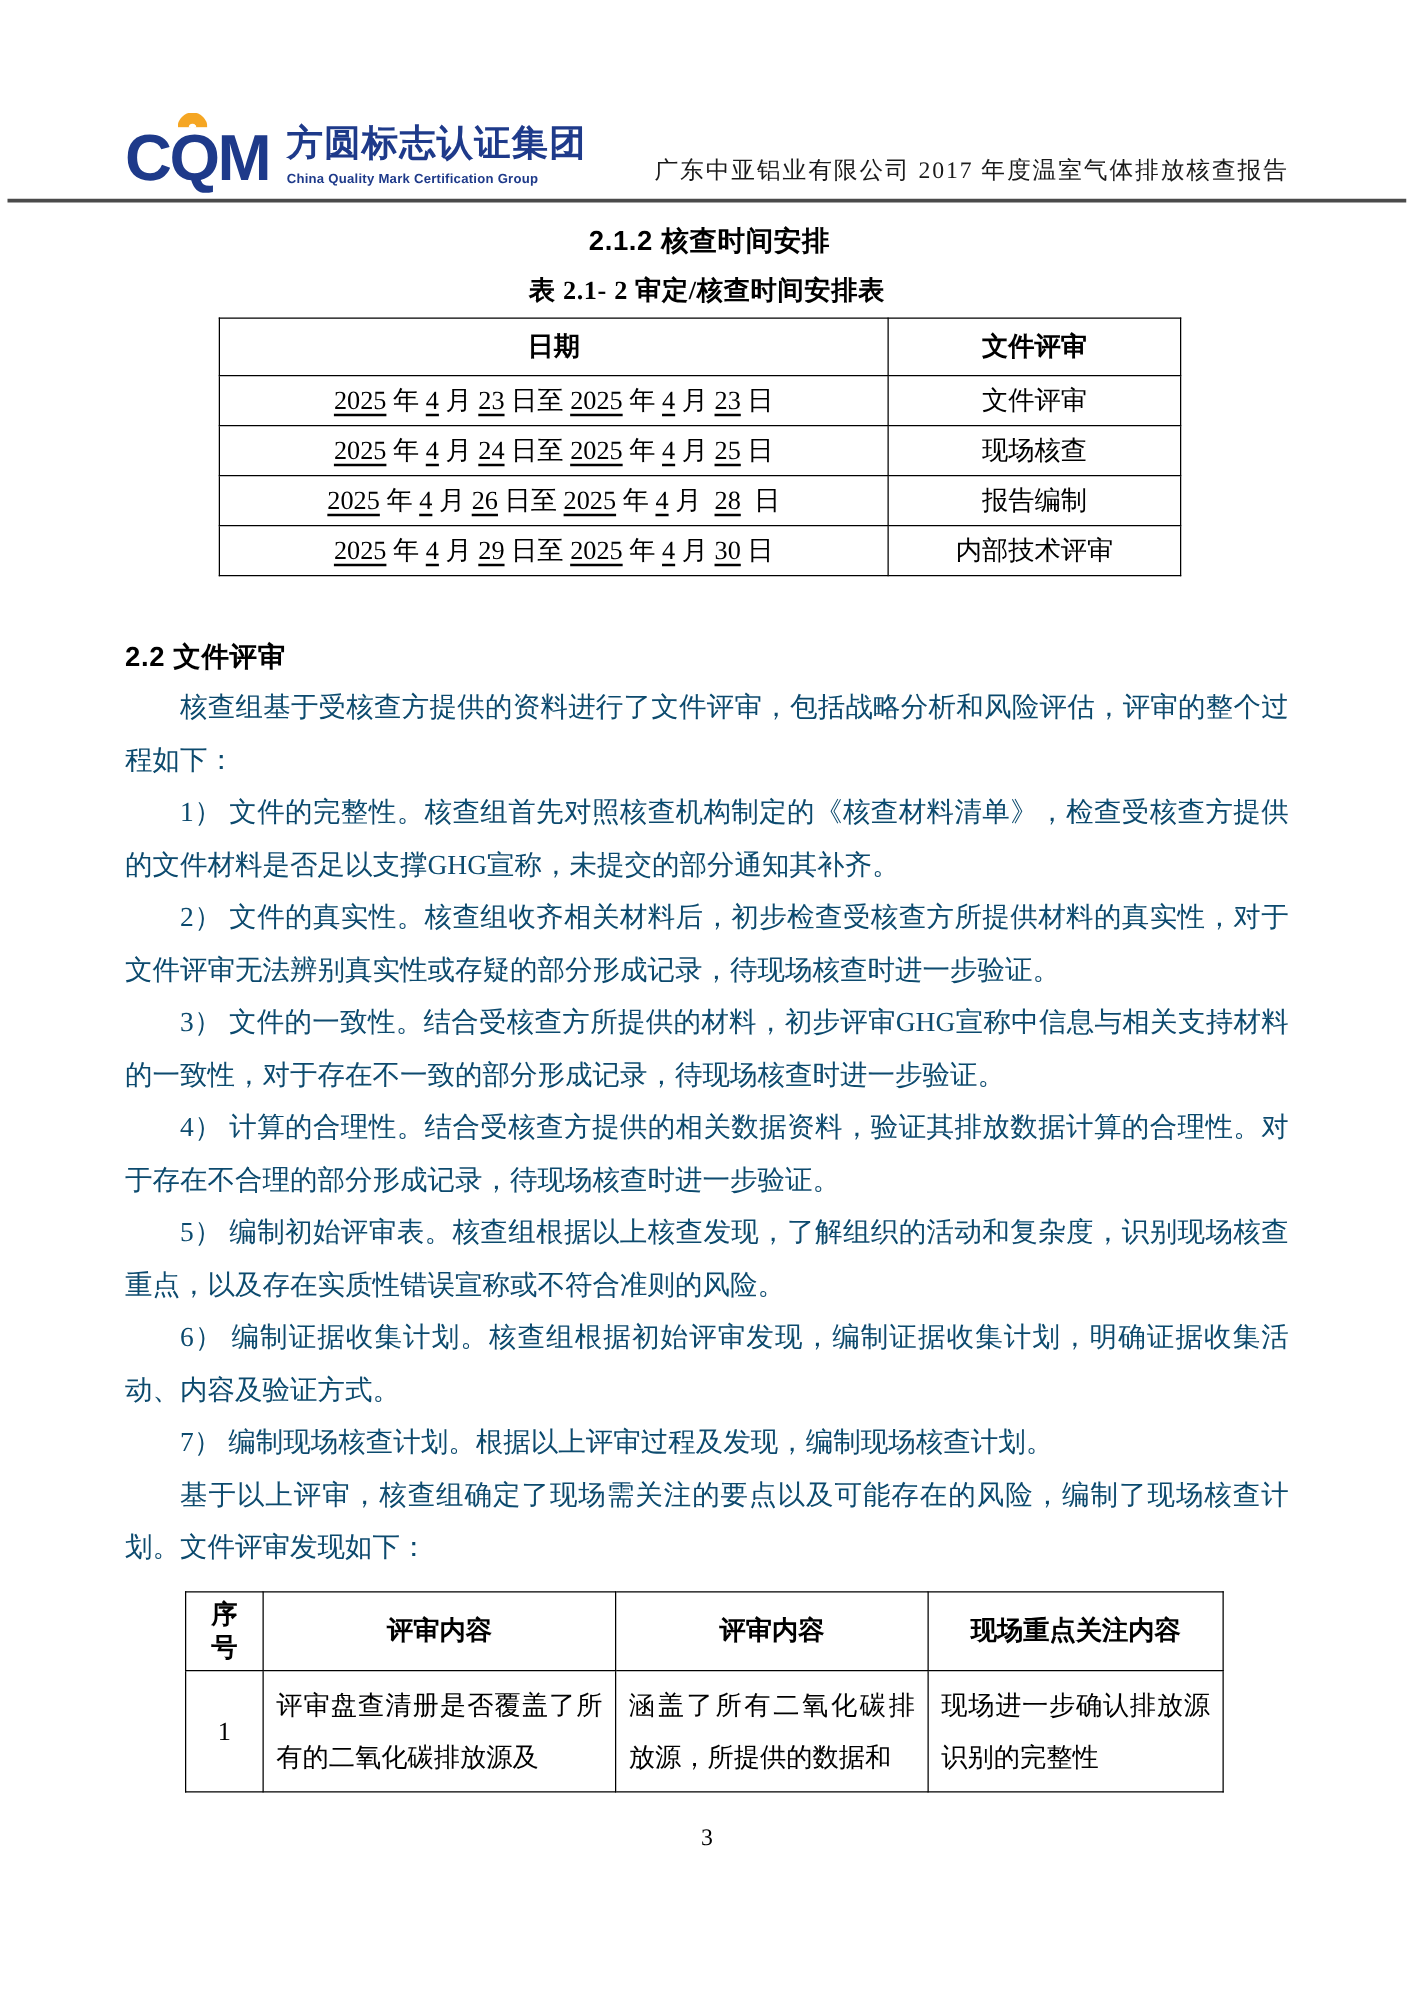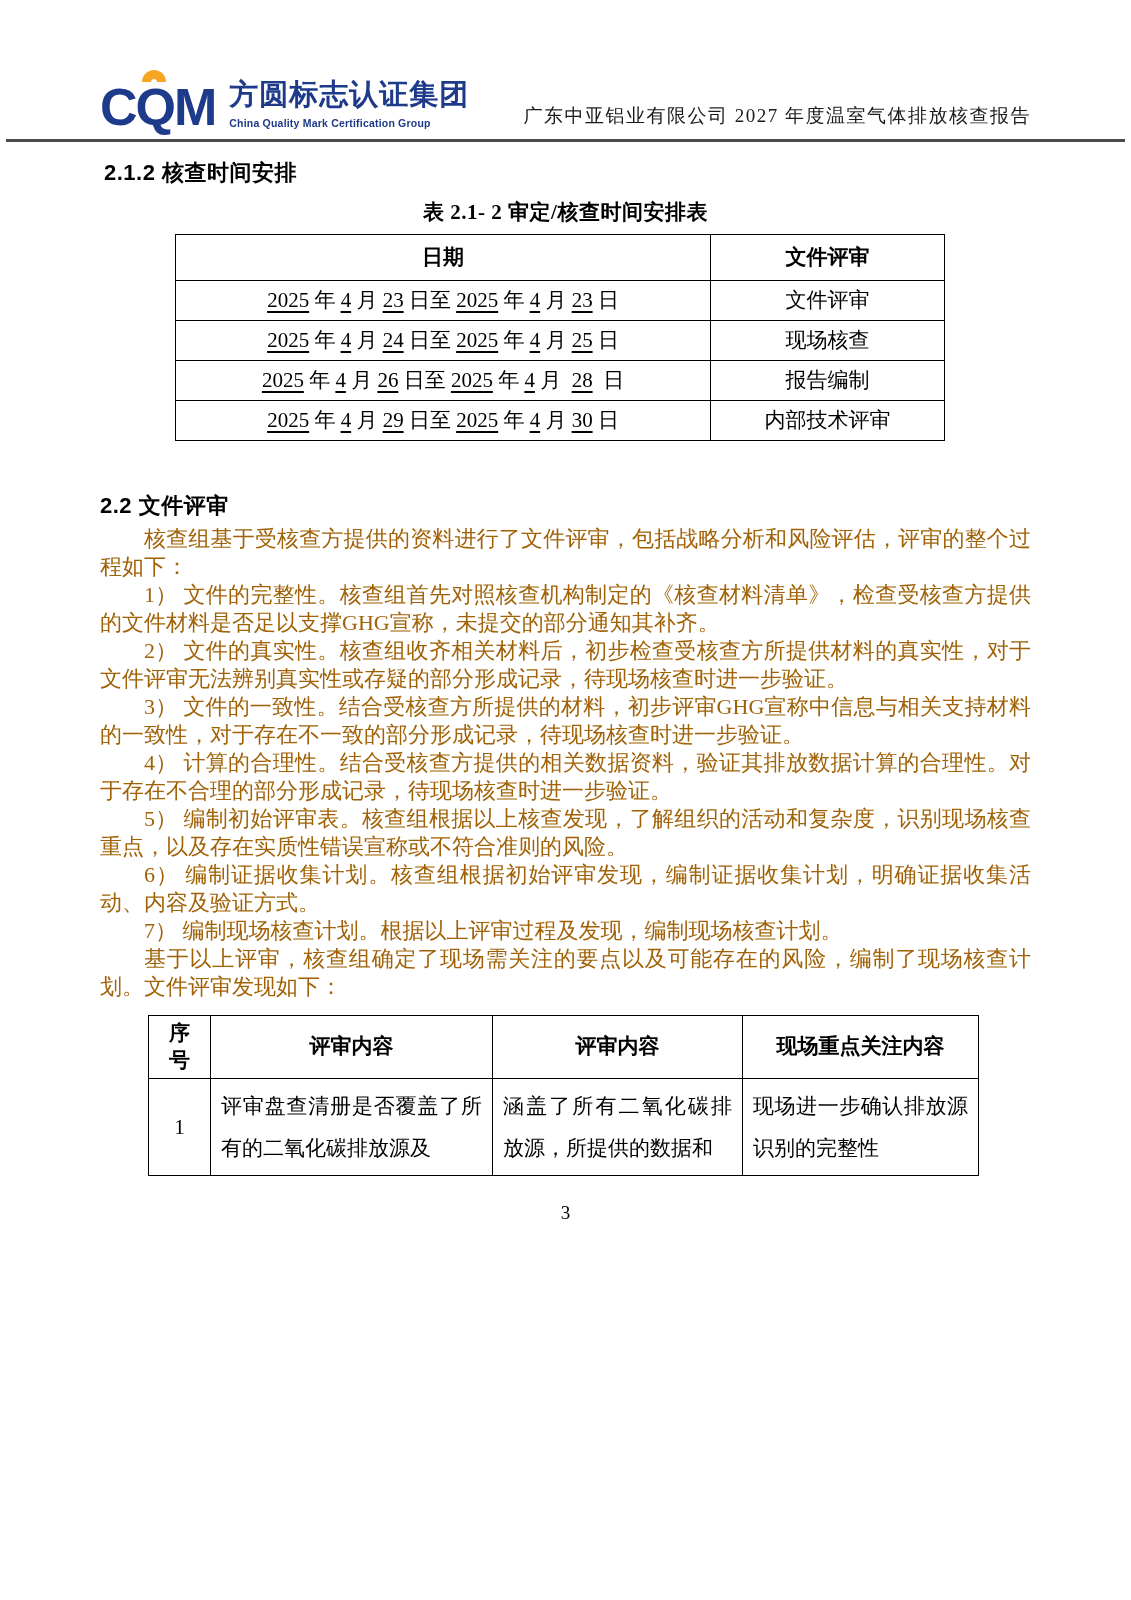"CQM" .header-inner { padding: 70px 94px 8px 94px -> 90px 94px 8px 94px }
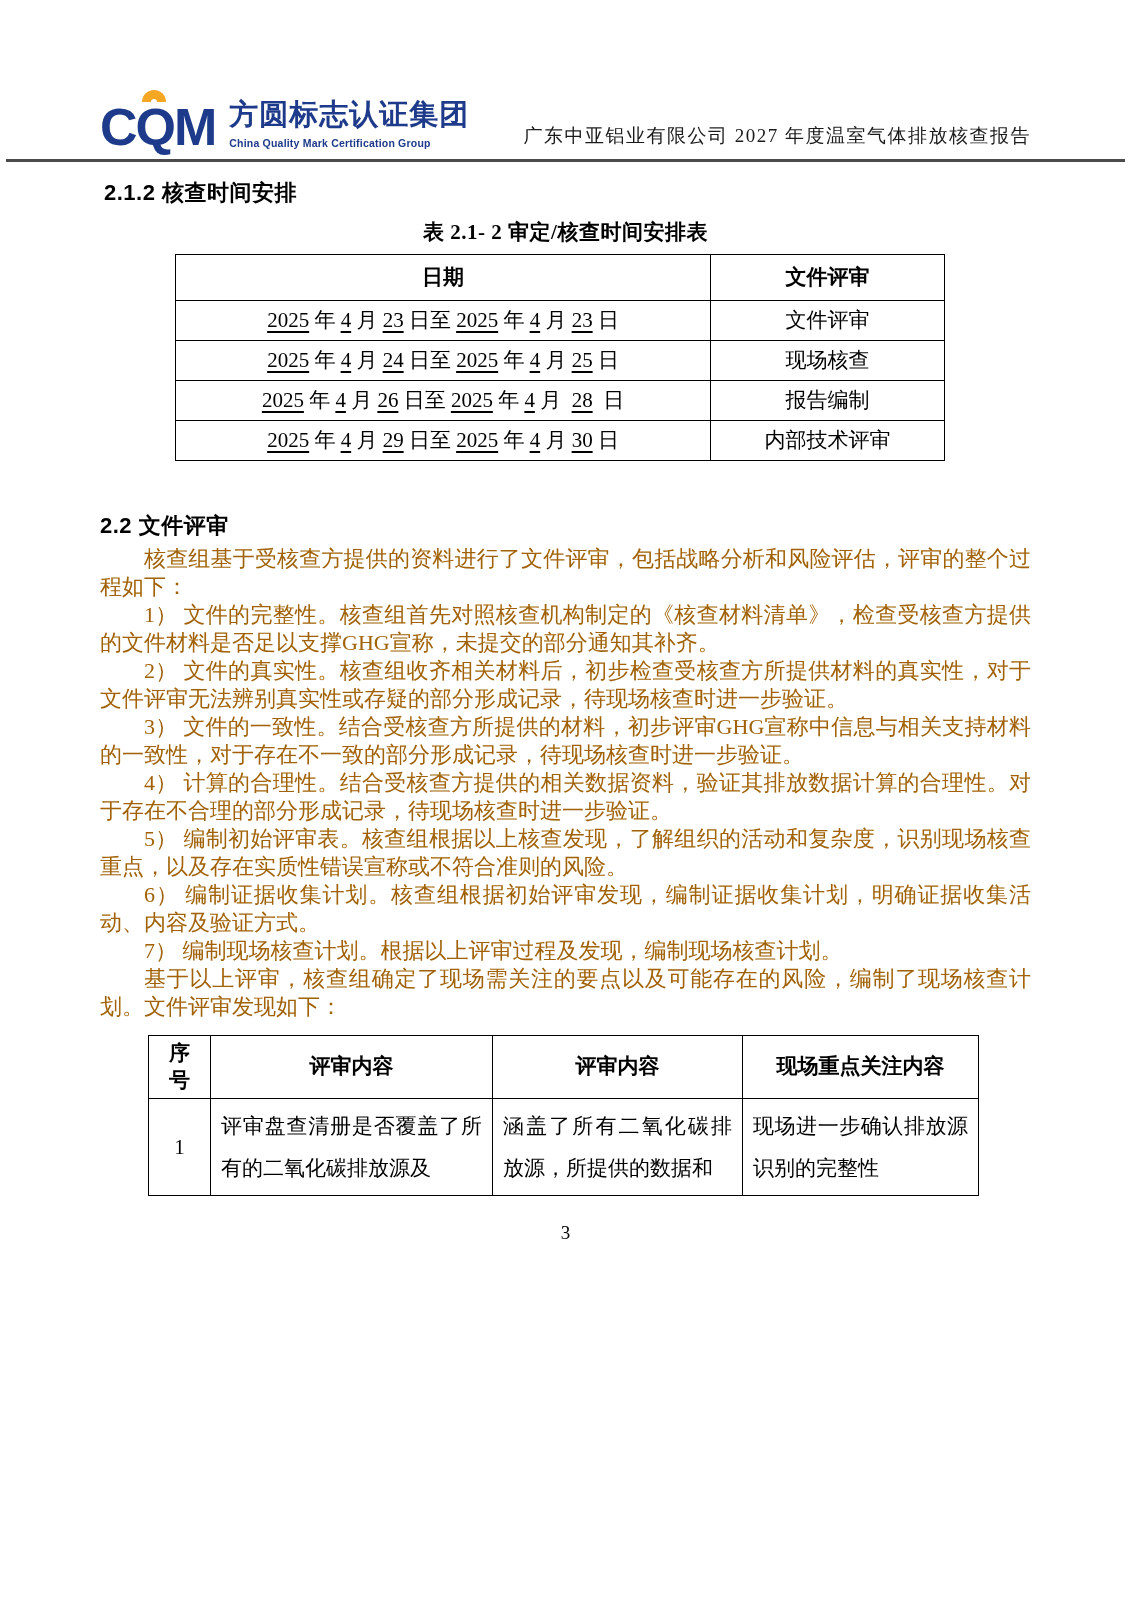"广东中亚铝业有限公司 2027 年度温室气体排放核查报告" div.report-title { text: 2027 -> 2017 }
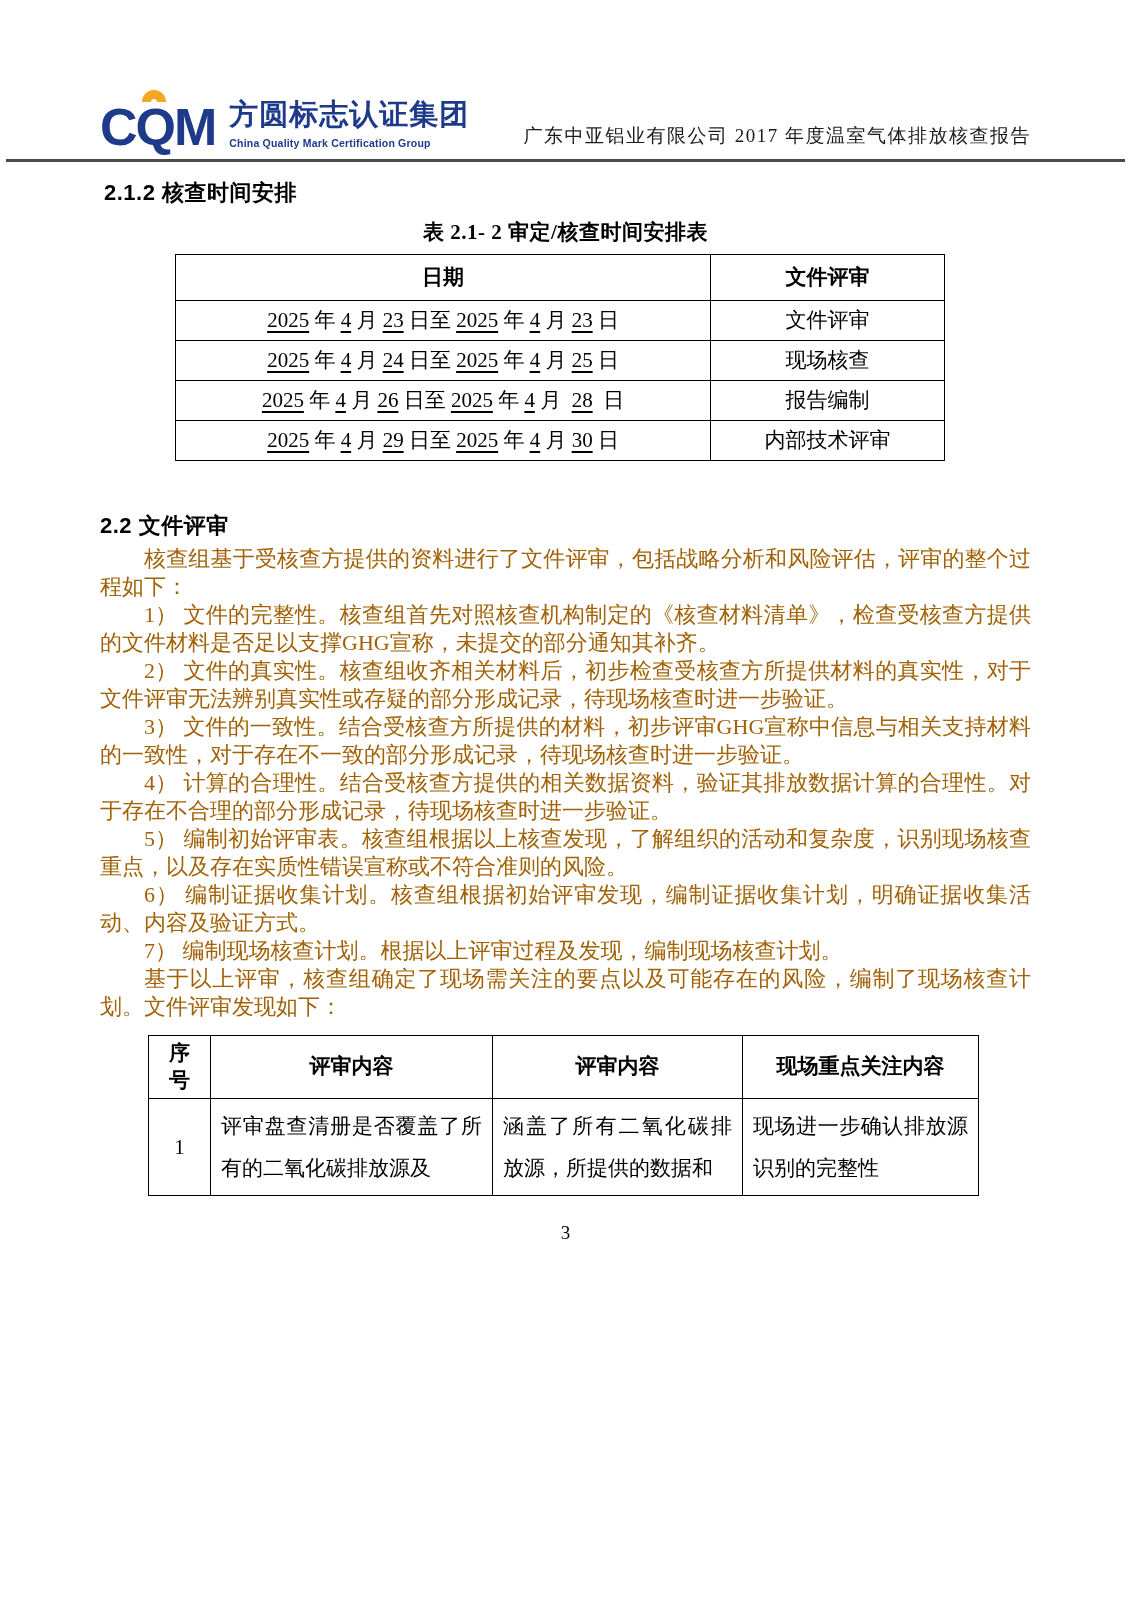"2.1.2 核查时间安排" .sec-212 { text-align: none -> center }
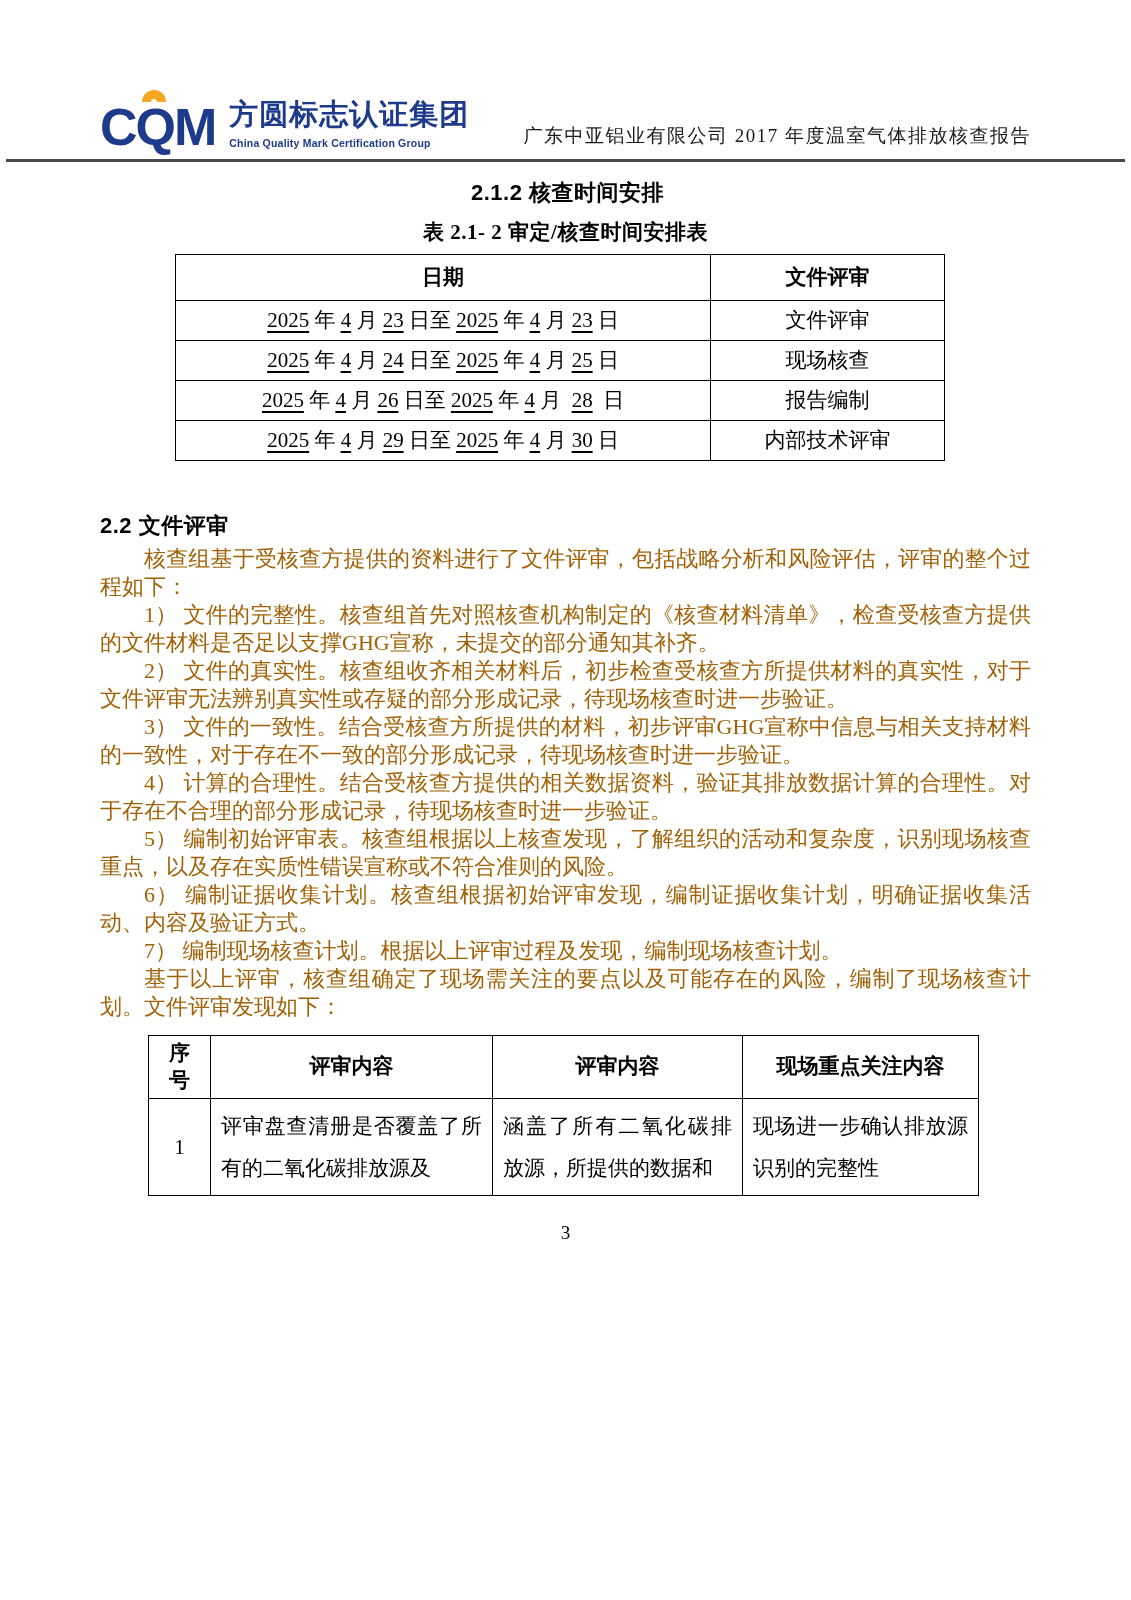"核查组基于受核查方提供的资料进行了文件评审，包括战略分析和风险评估，评审的整个过" .paras p { color: #a16207 -> #0c4a6e; line-height: 28px -> 42px }
